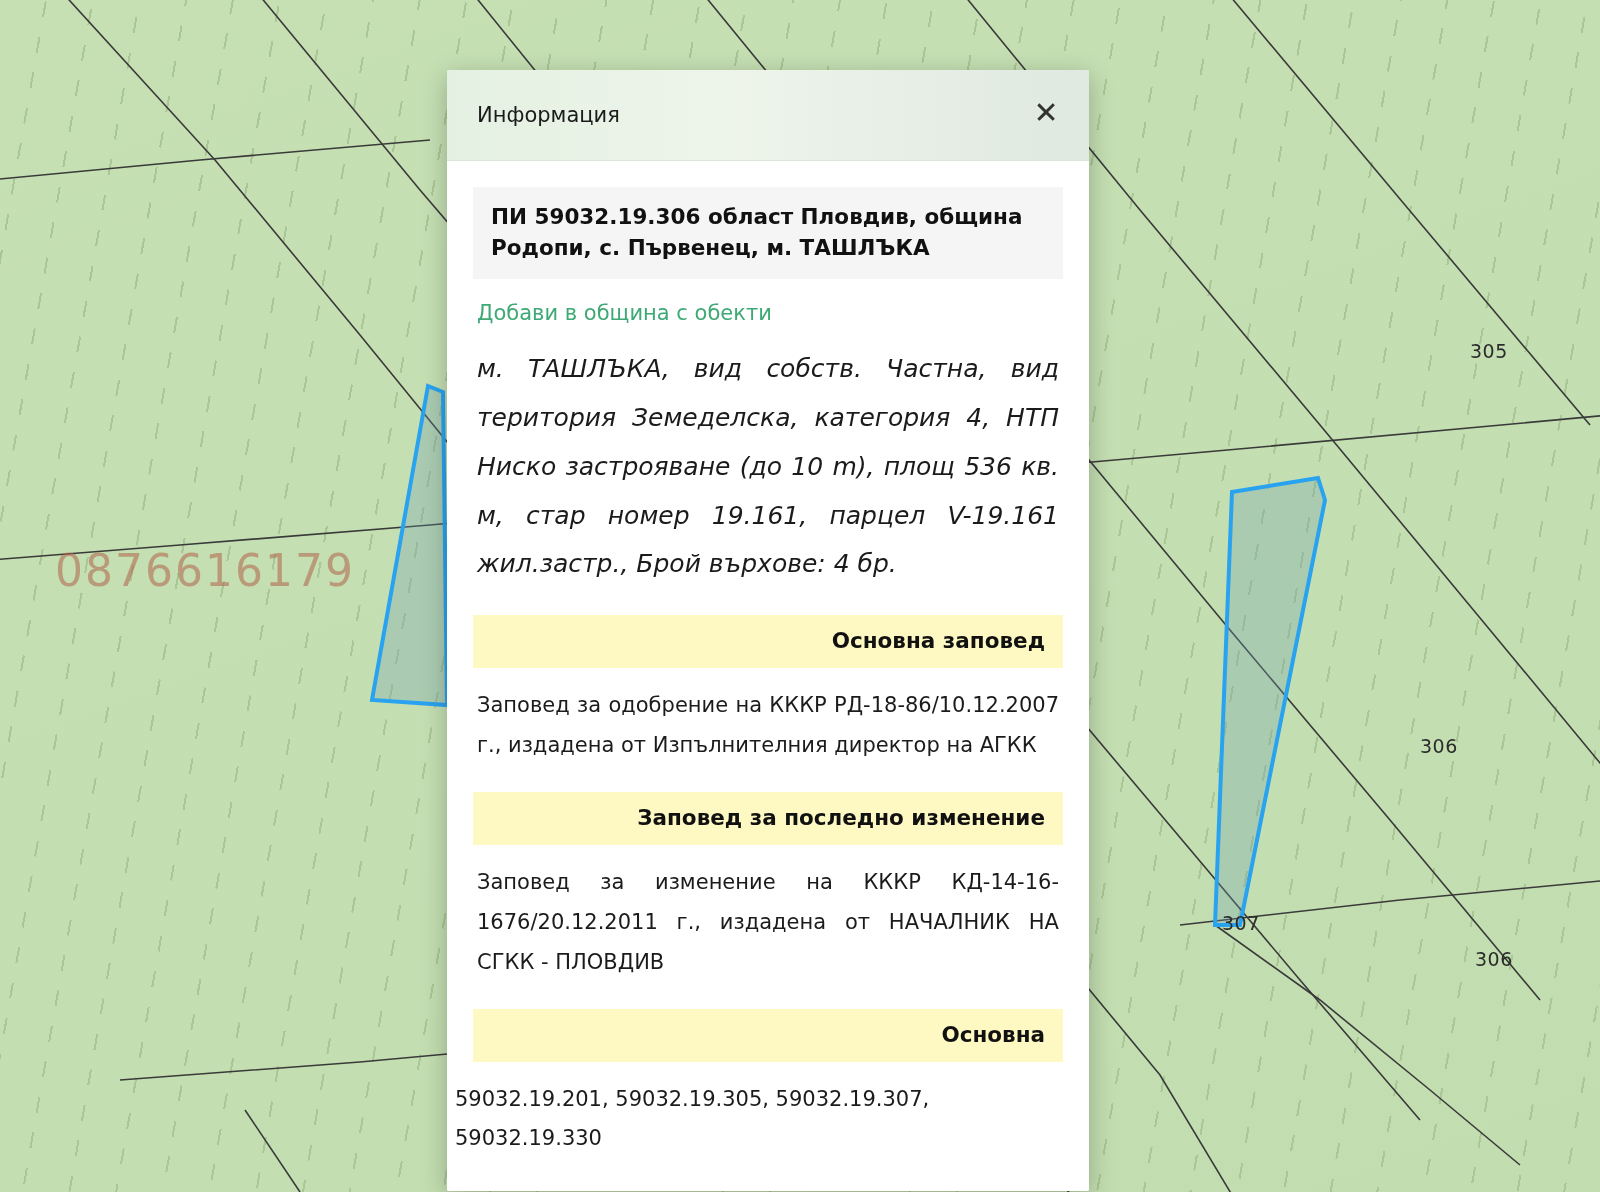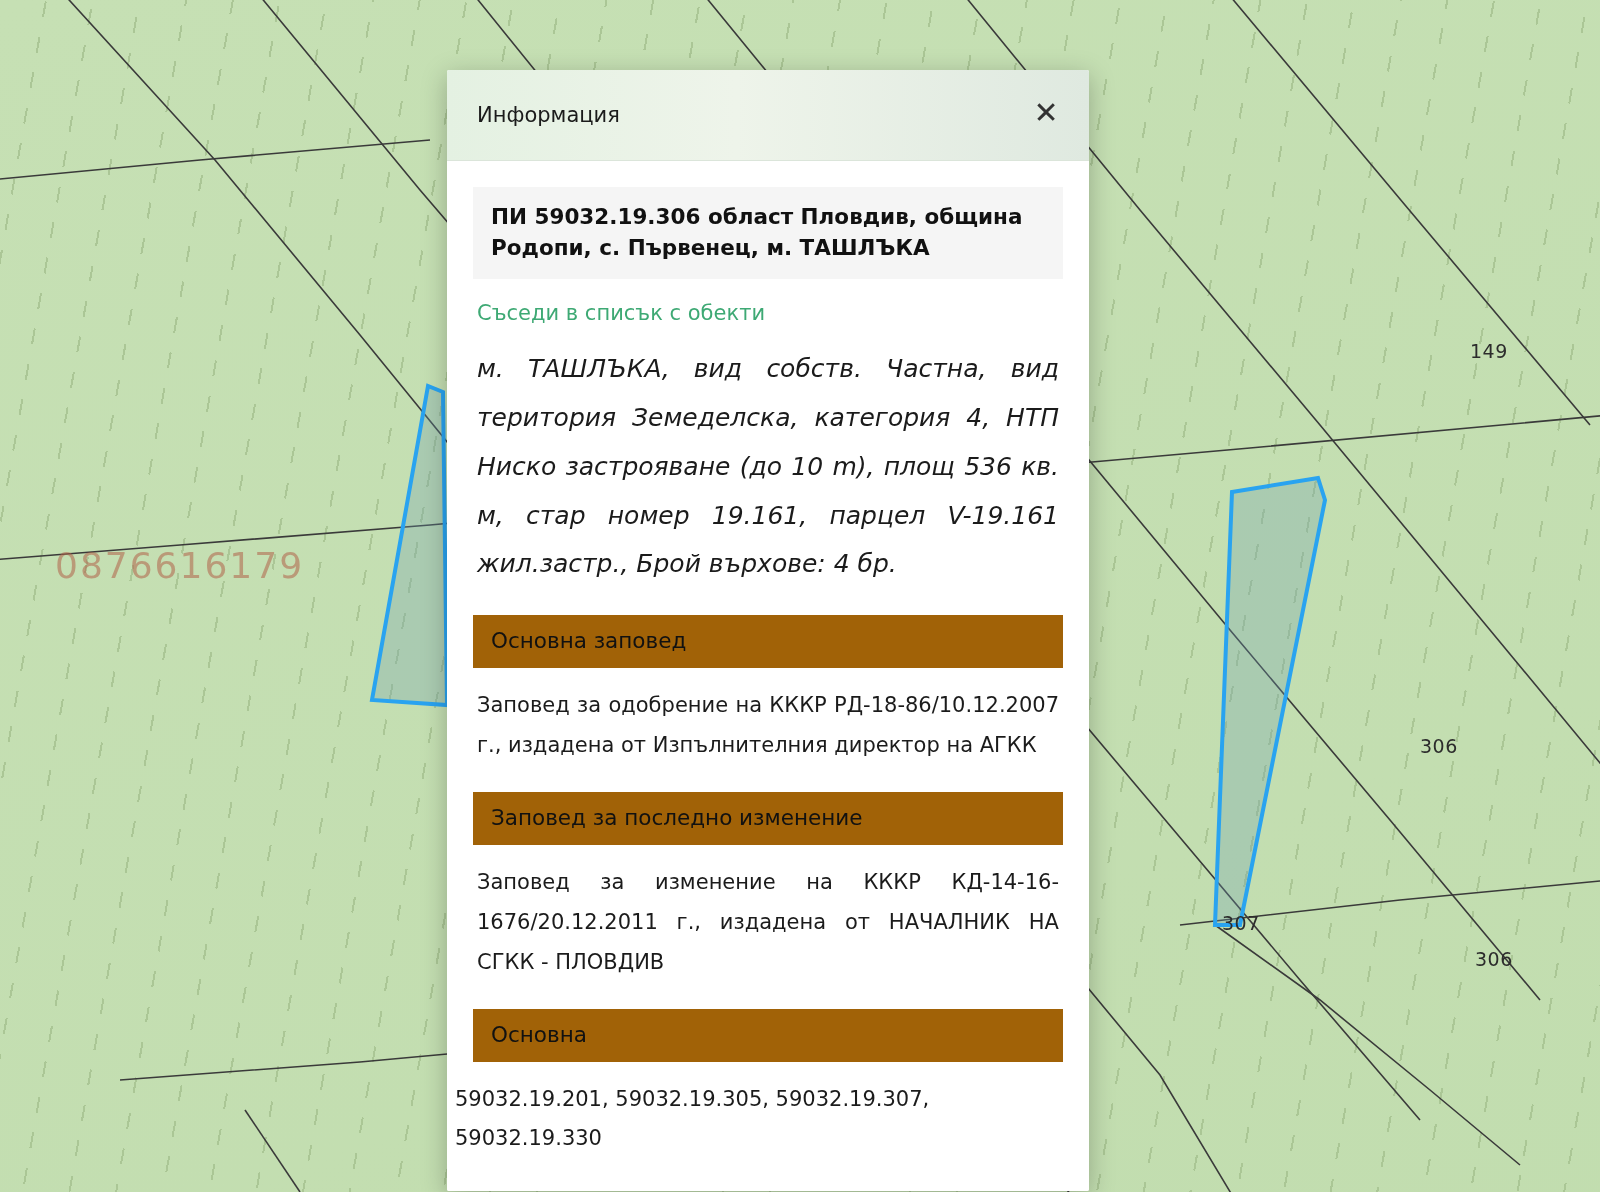"Съседи в списък с обекти" a.add-link { text: Съседи в списък -> Добави в община }
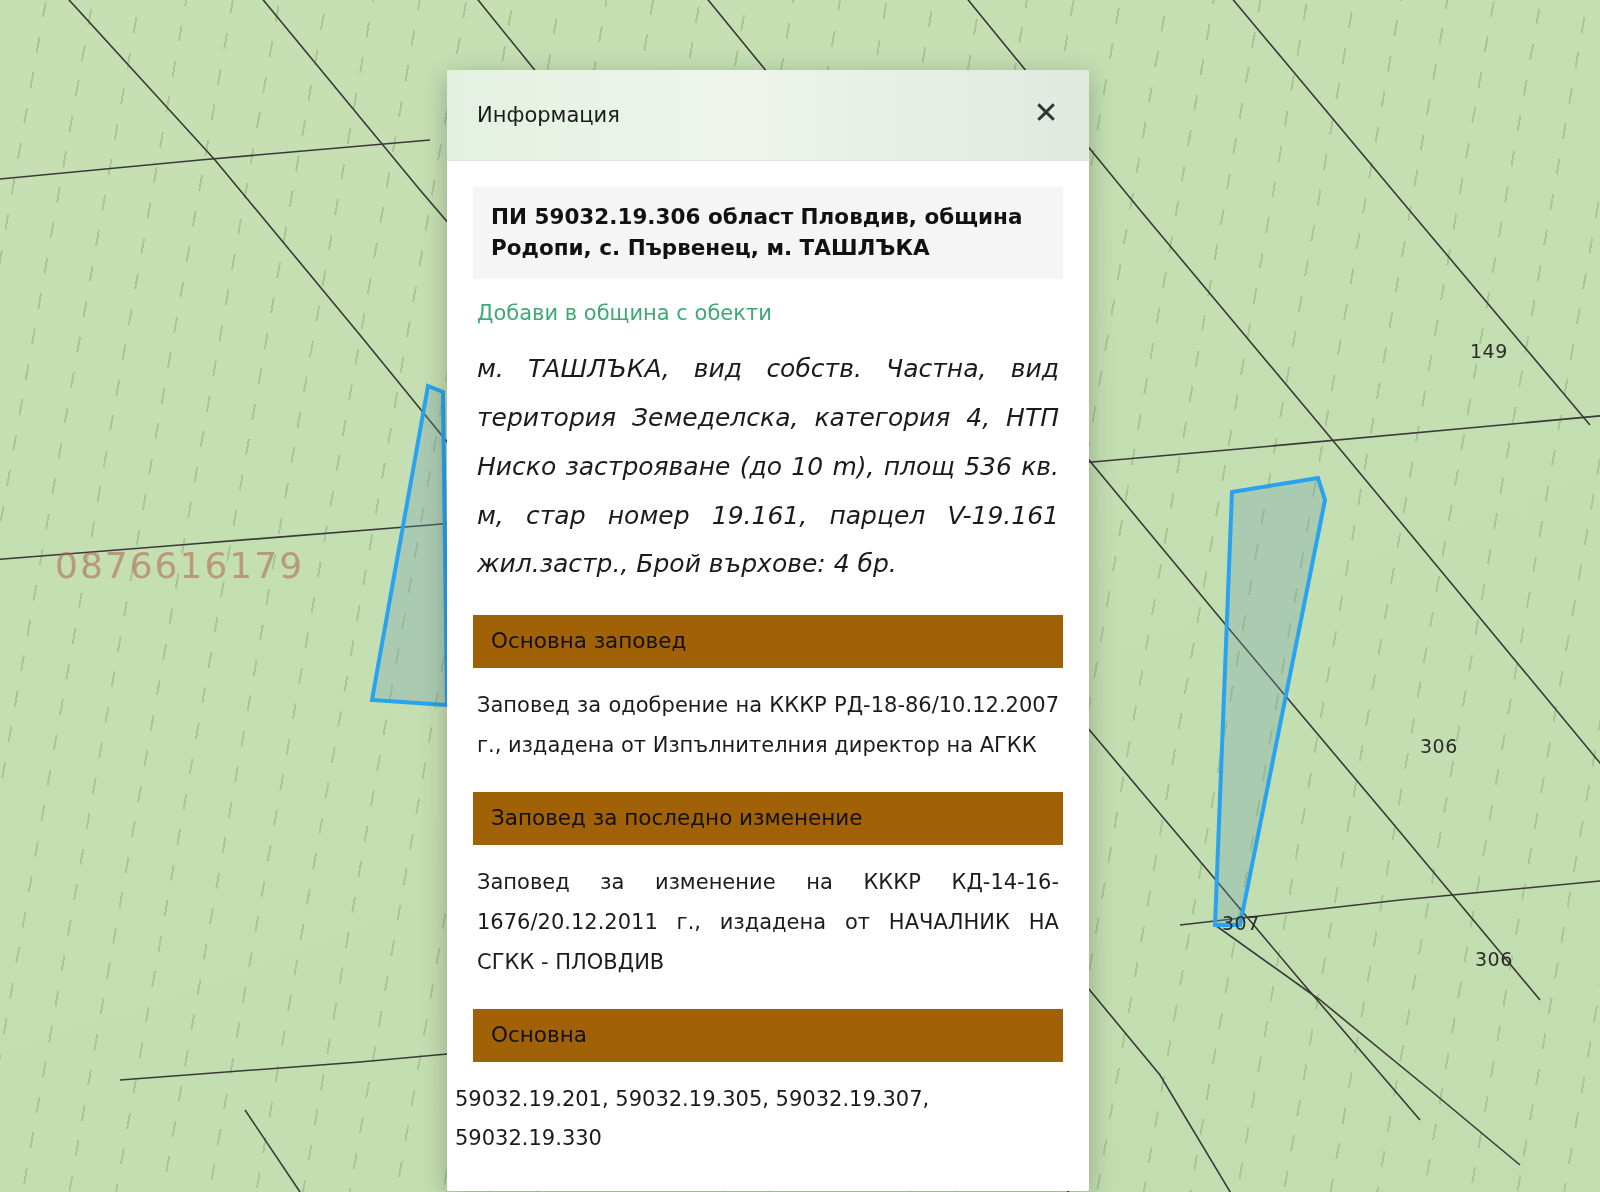"149" div.map-label { text: 149 -> 305 }
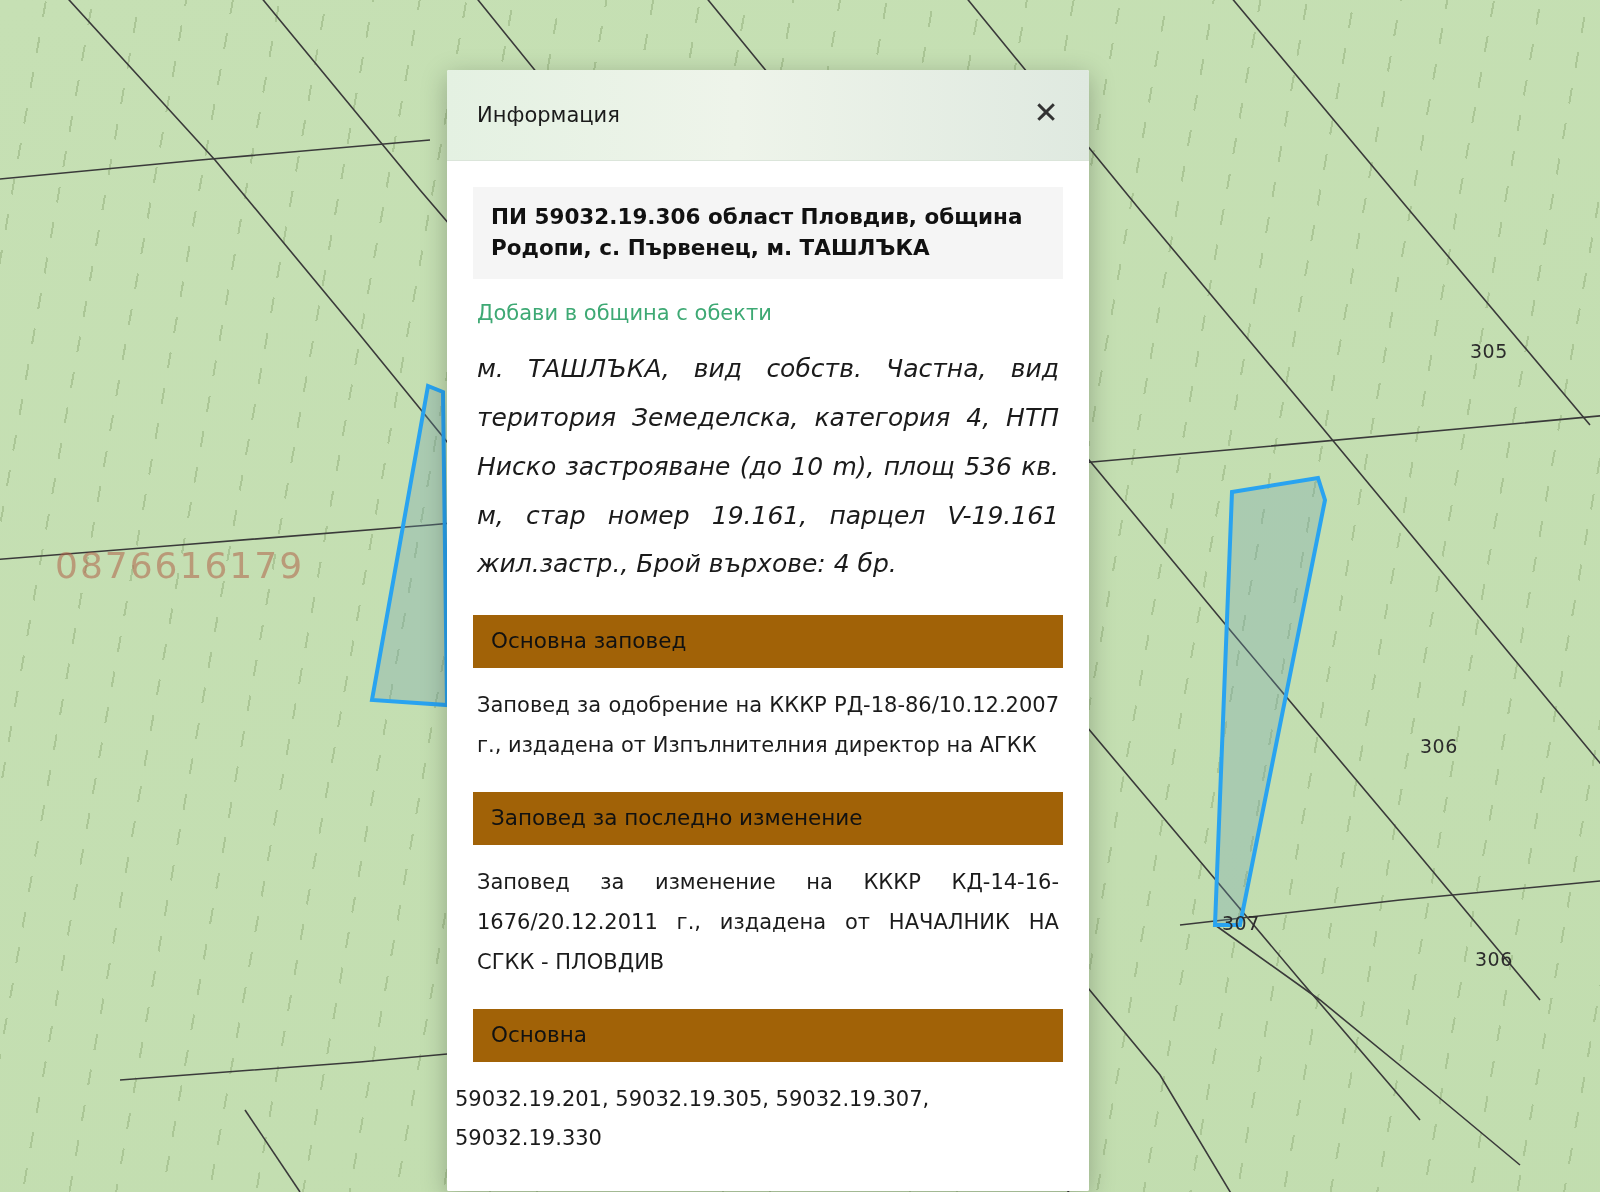"0876616179" .watermark { font-size: 36px -> 44px }
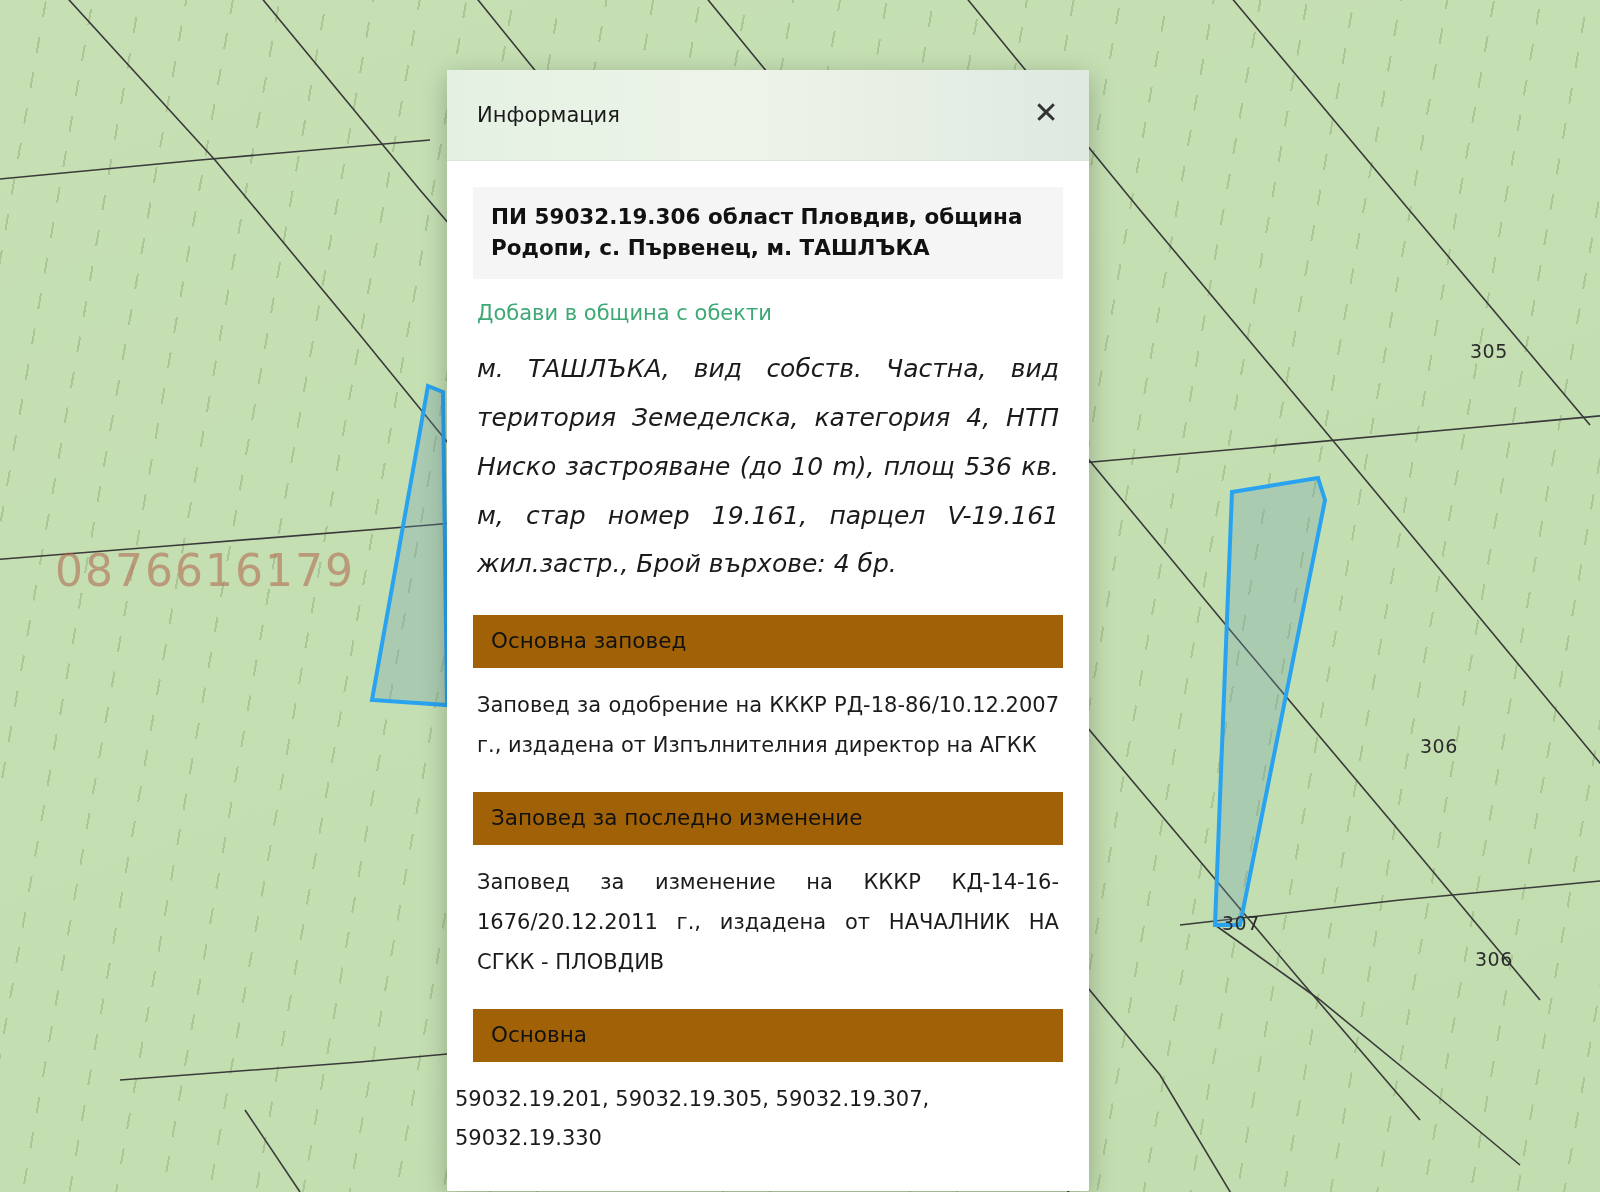"Основна заповед" .section-head { background: #a16207 -> #fef9c3; font-weight: normal -> bold; text-align: none -> right }
